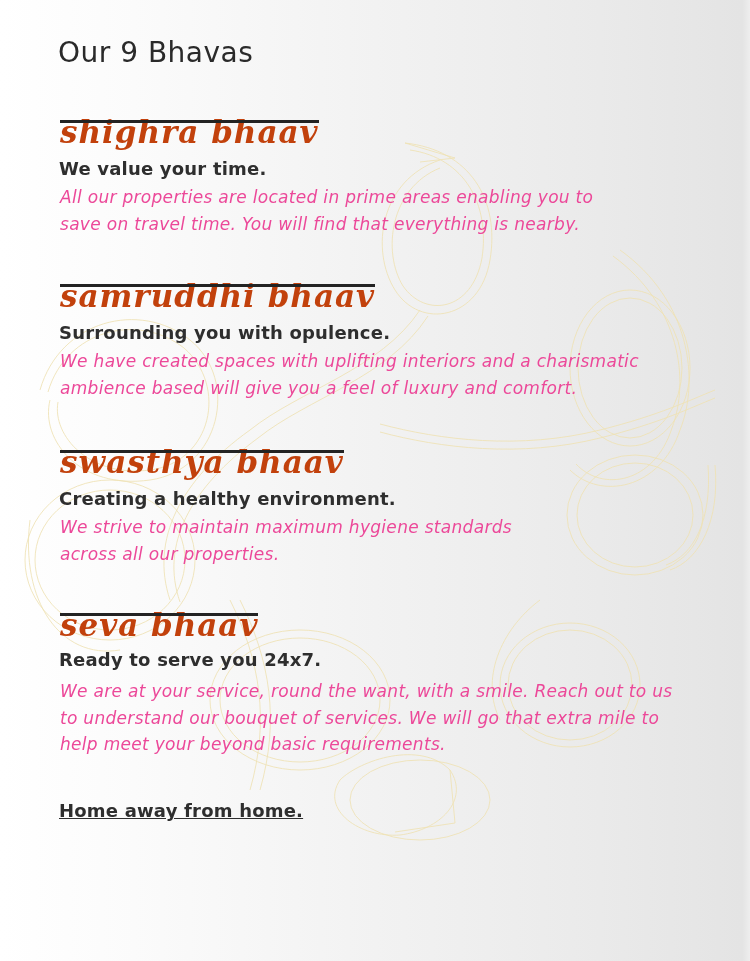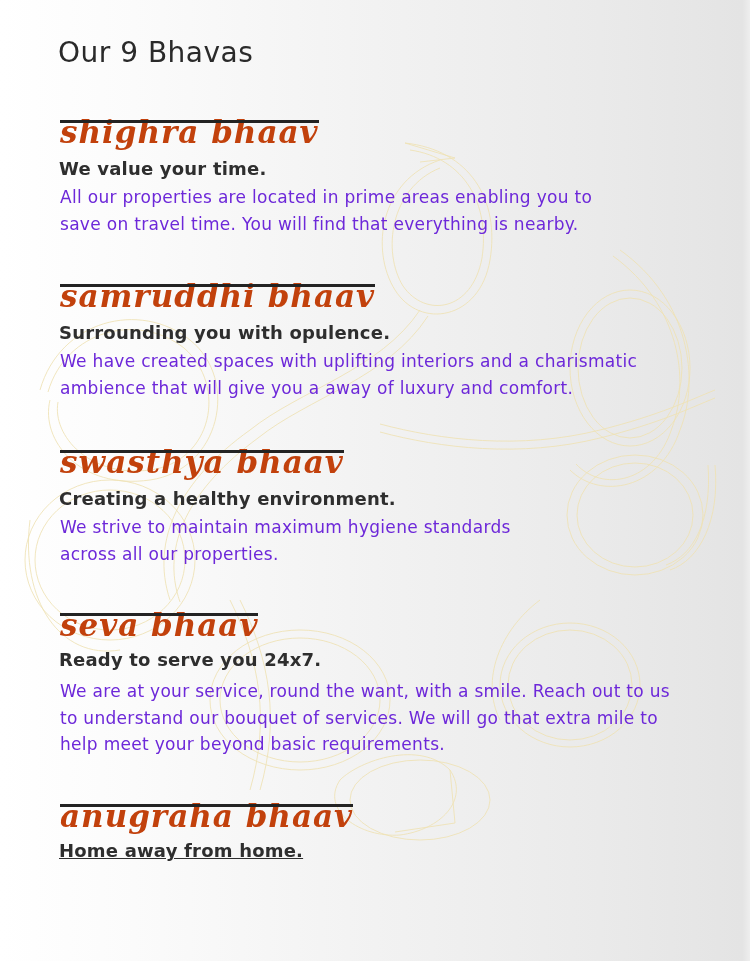"All our properties are located" .body-text { color: #6d28d9 -> #ec4899; font-style: none -> italic }
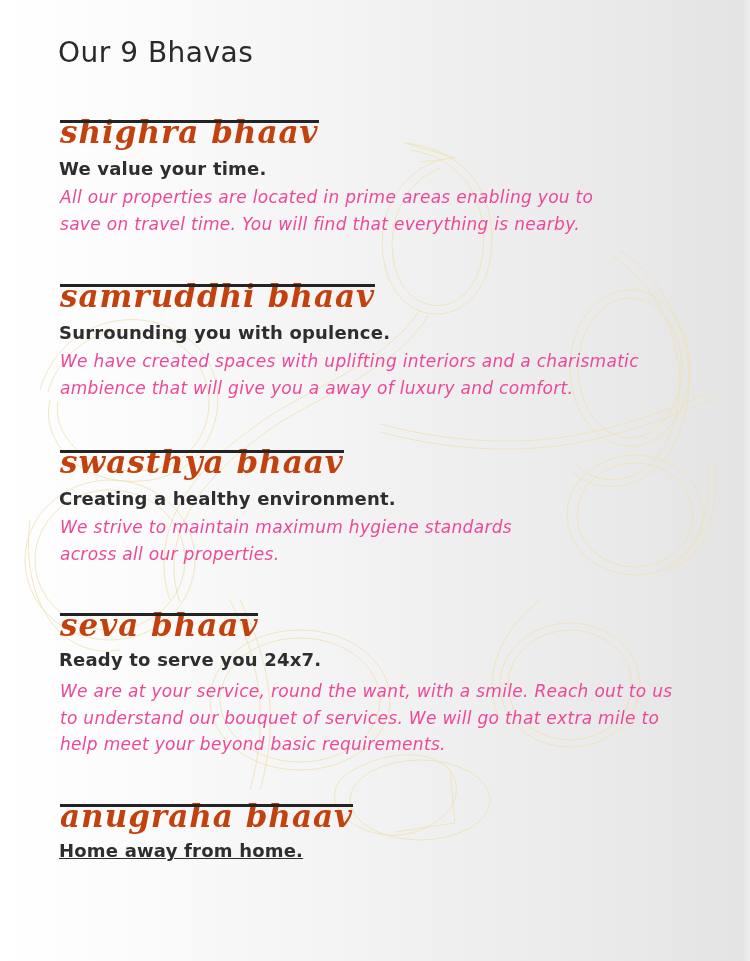"ambience that will give you" span.line { text: that will give you a away -> based will give you a feel }
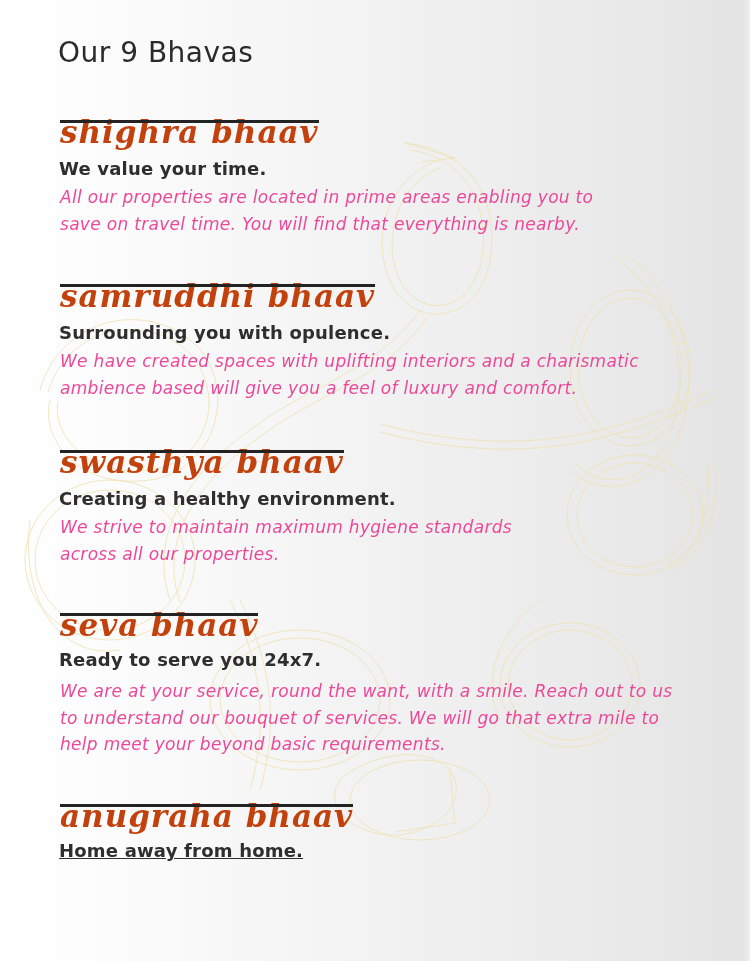"anugraha bhaav" div.bhaav-heading { html: <div>anugraha bhaav</div> -> none }
